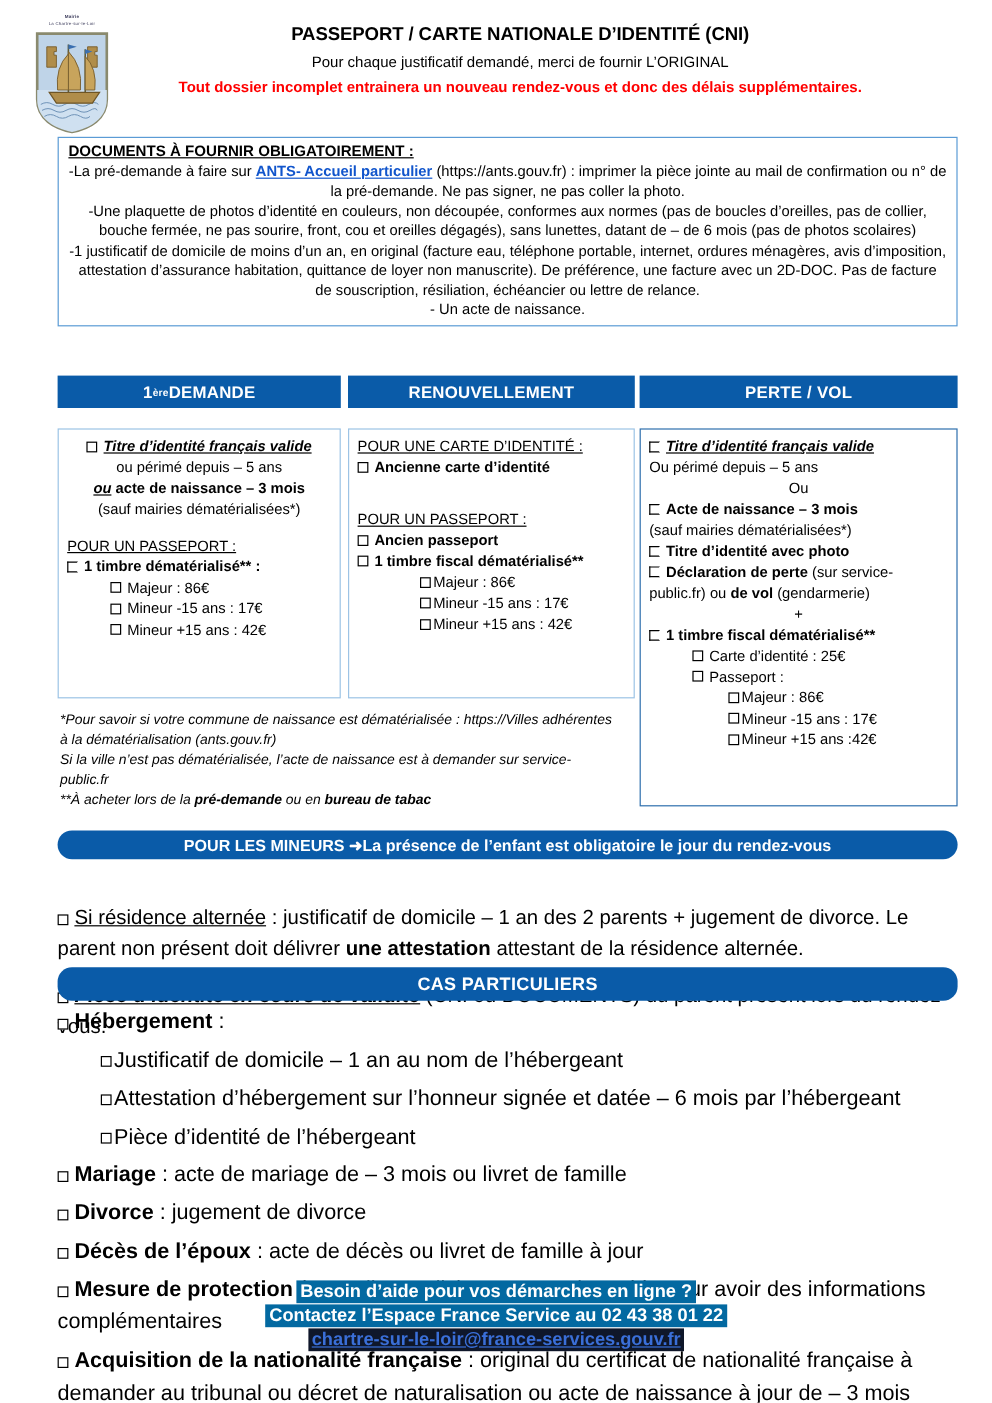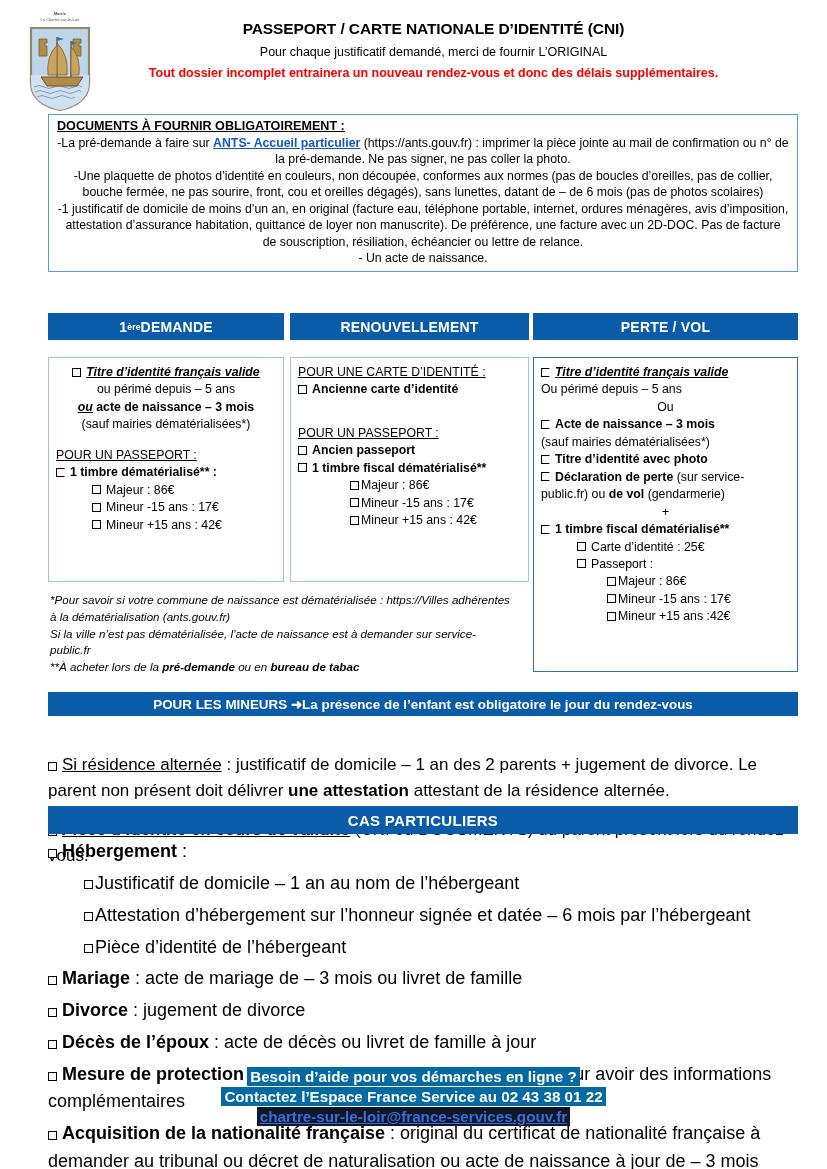"POUR LES MINEURS" .banner { border-radius: none -> 12px }
